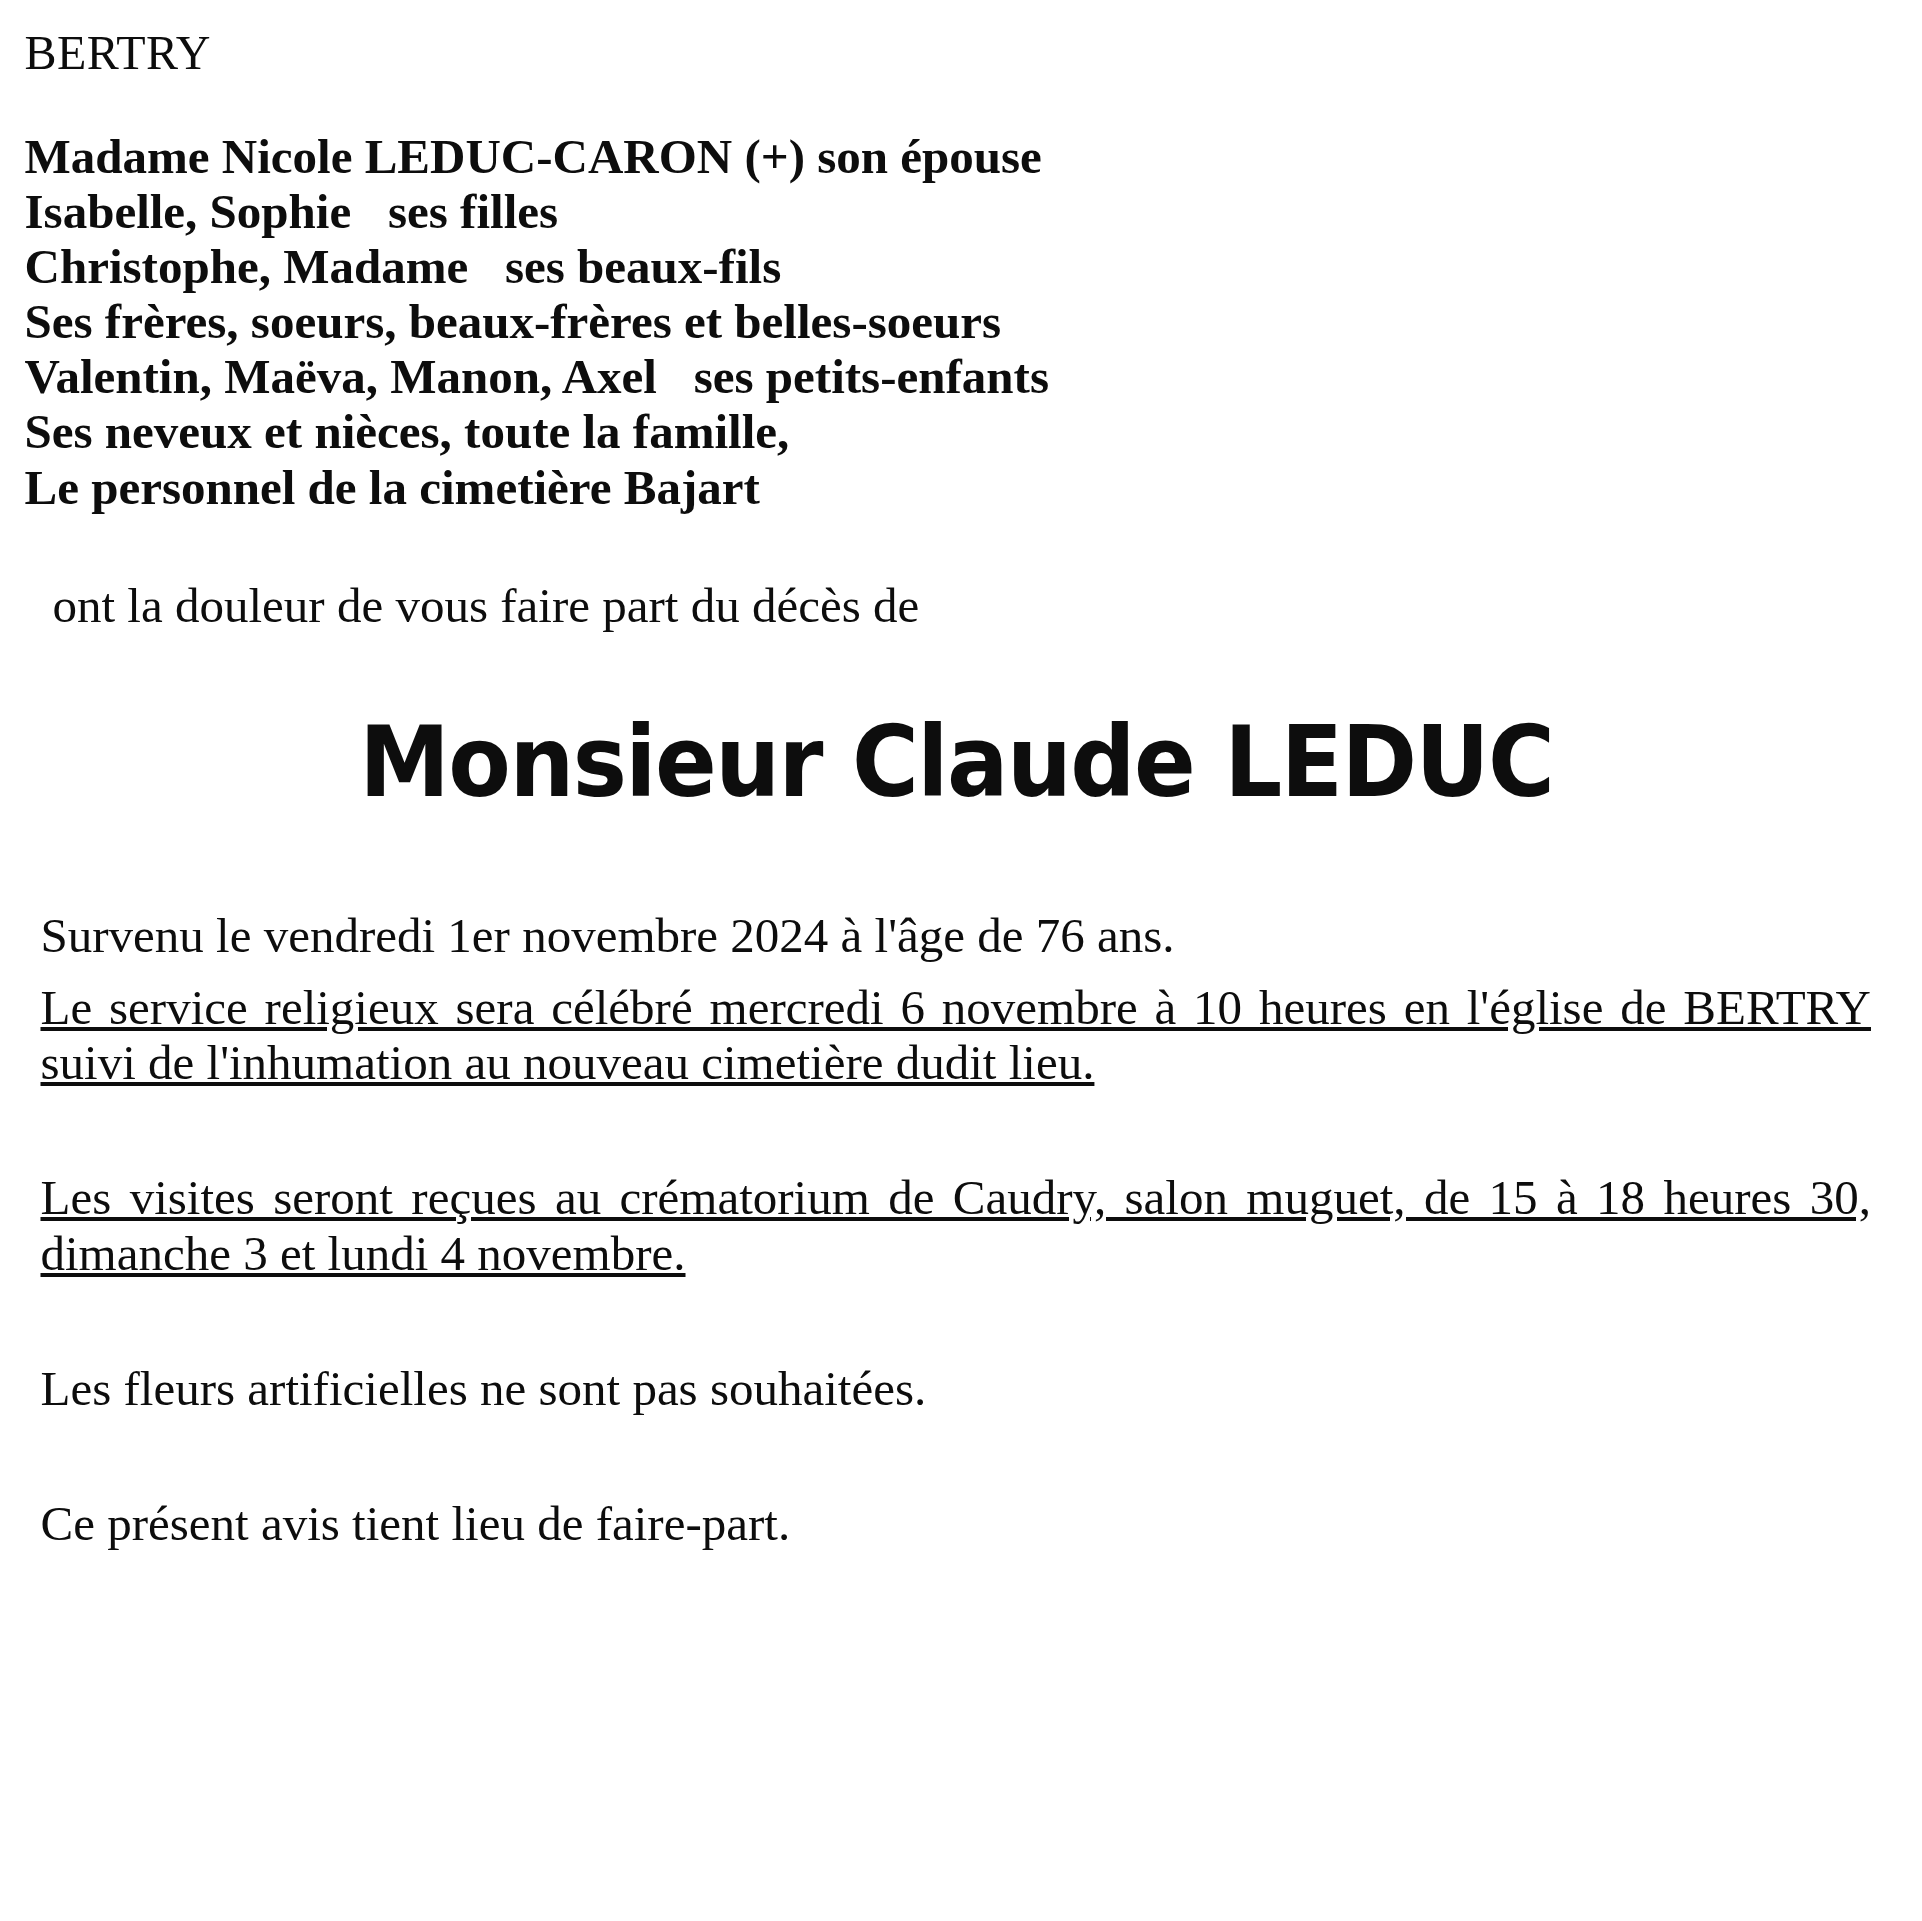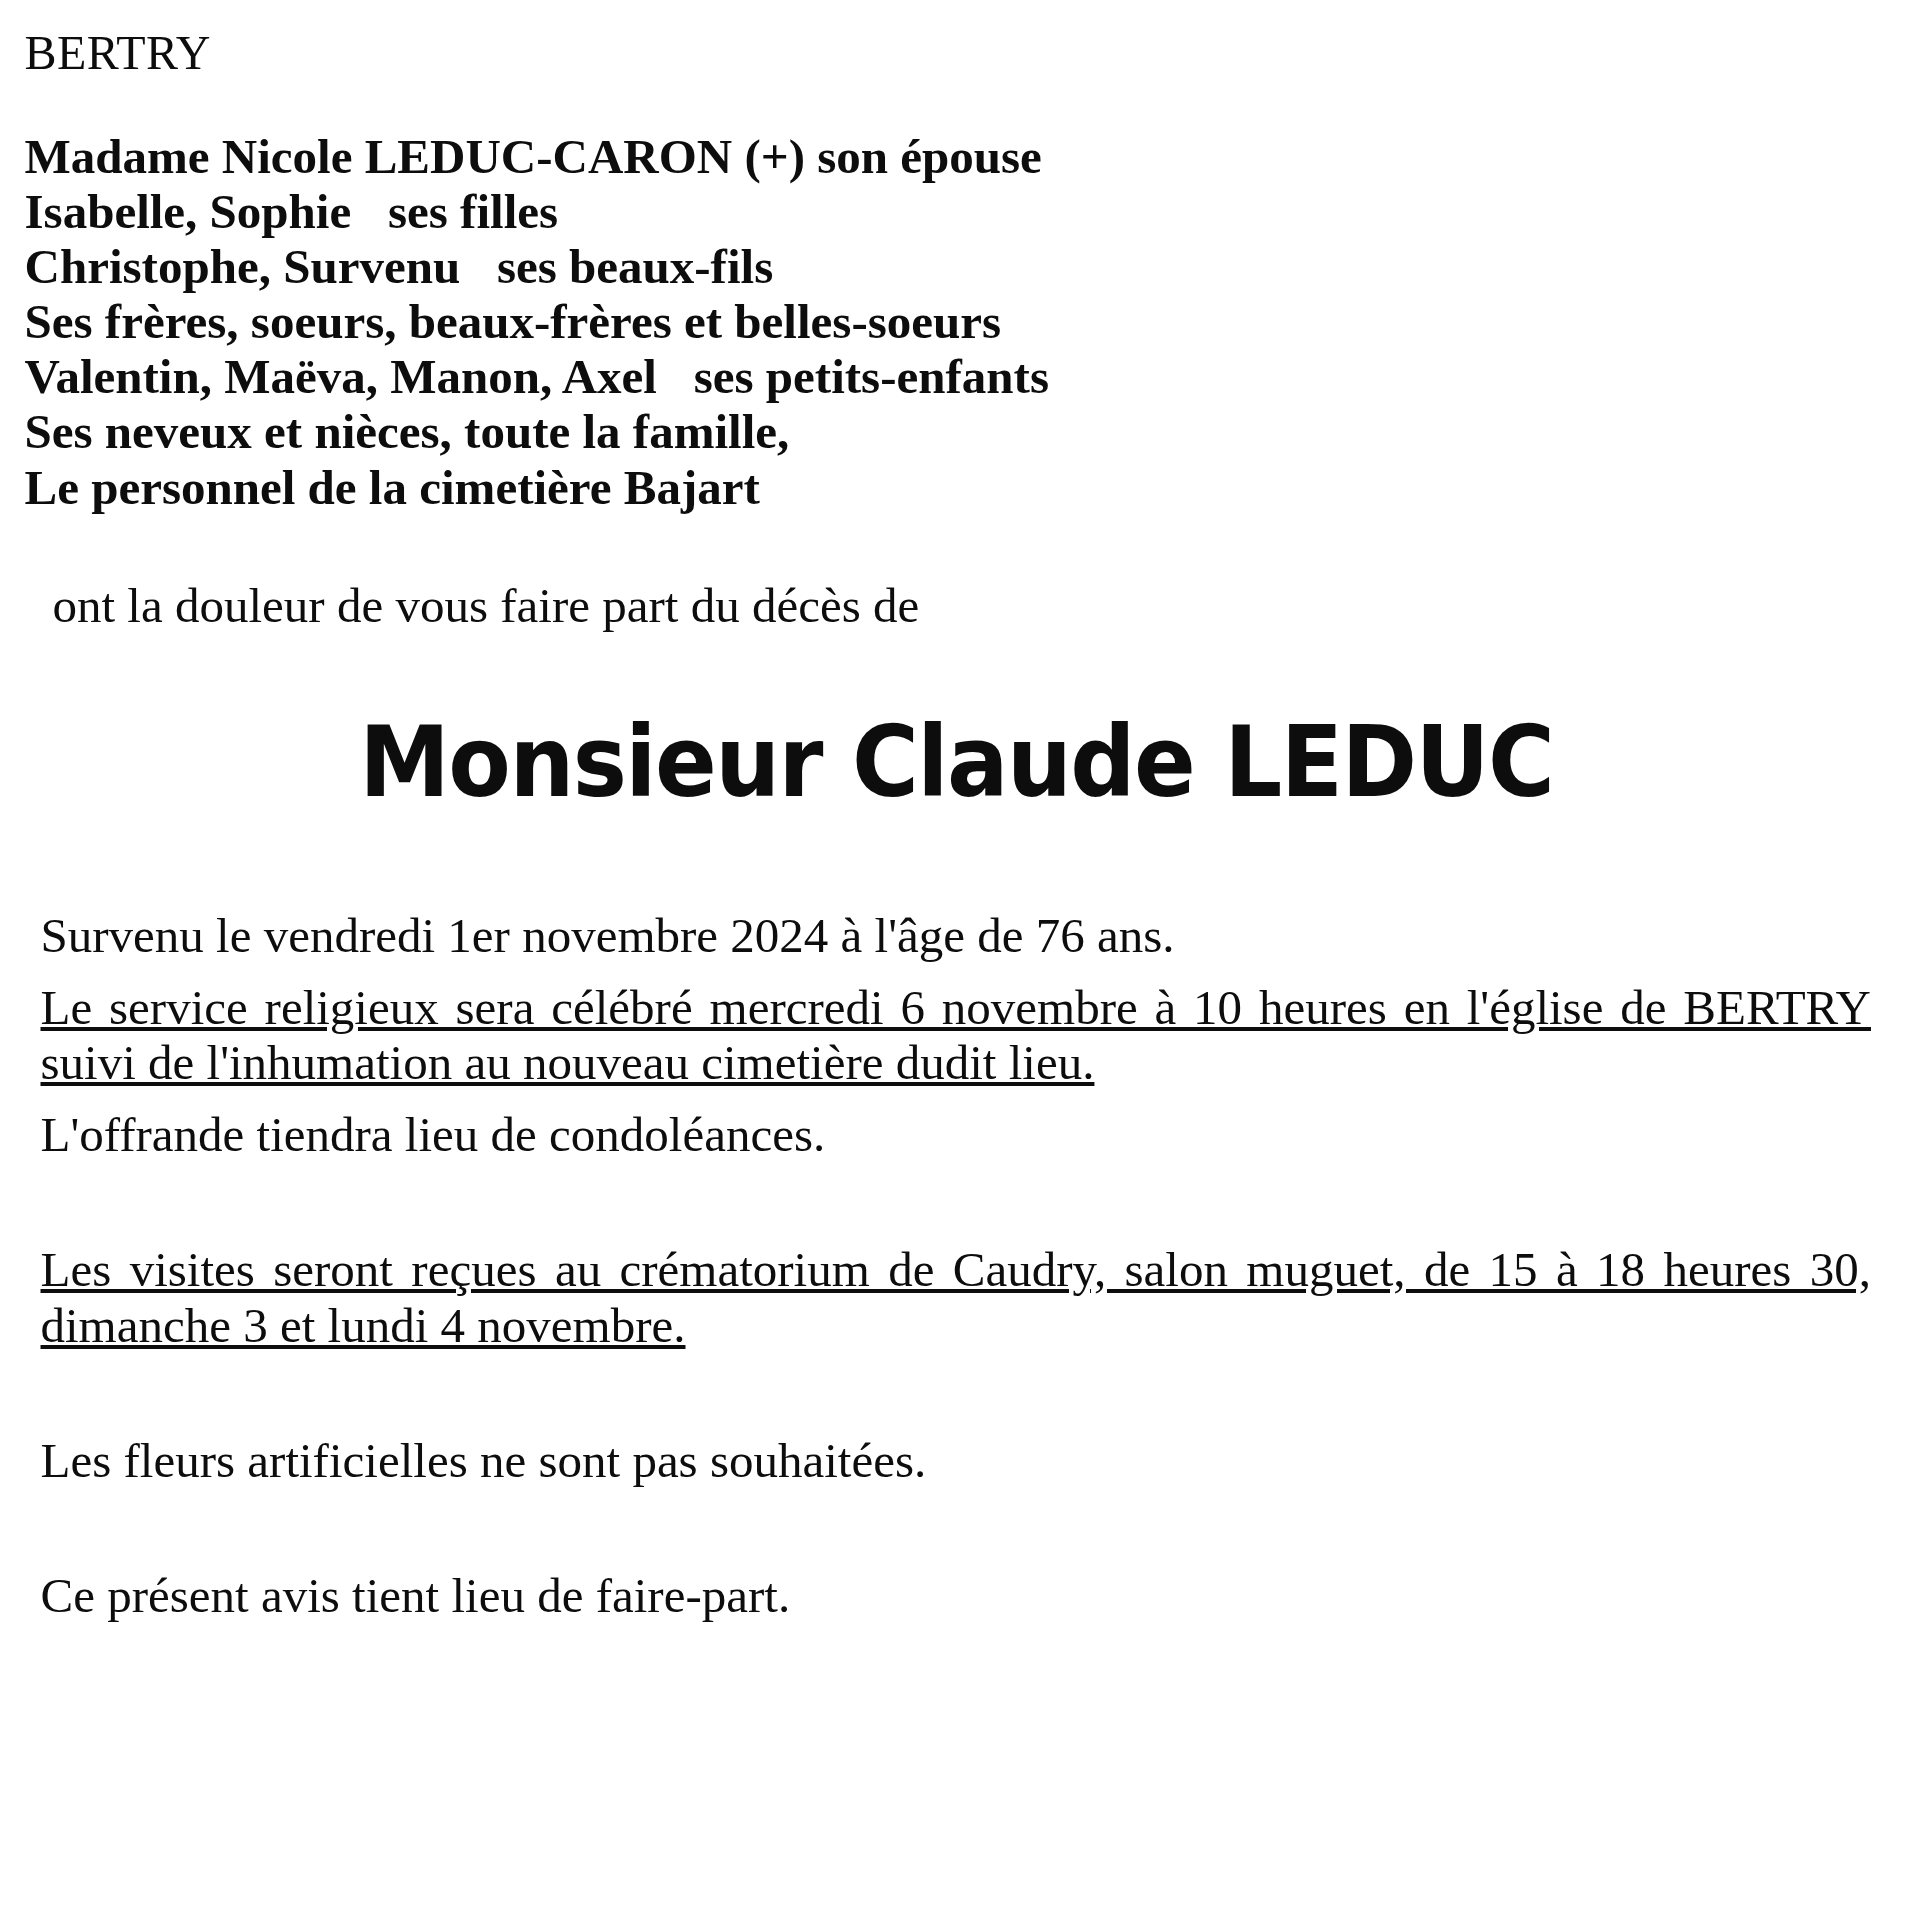"Christophe, Survenu ses beaux-fils" div.line { text: Survenu -> Madame }
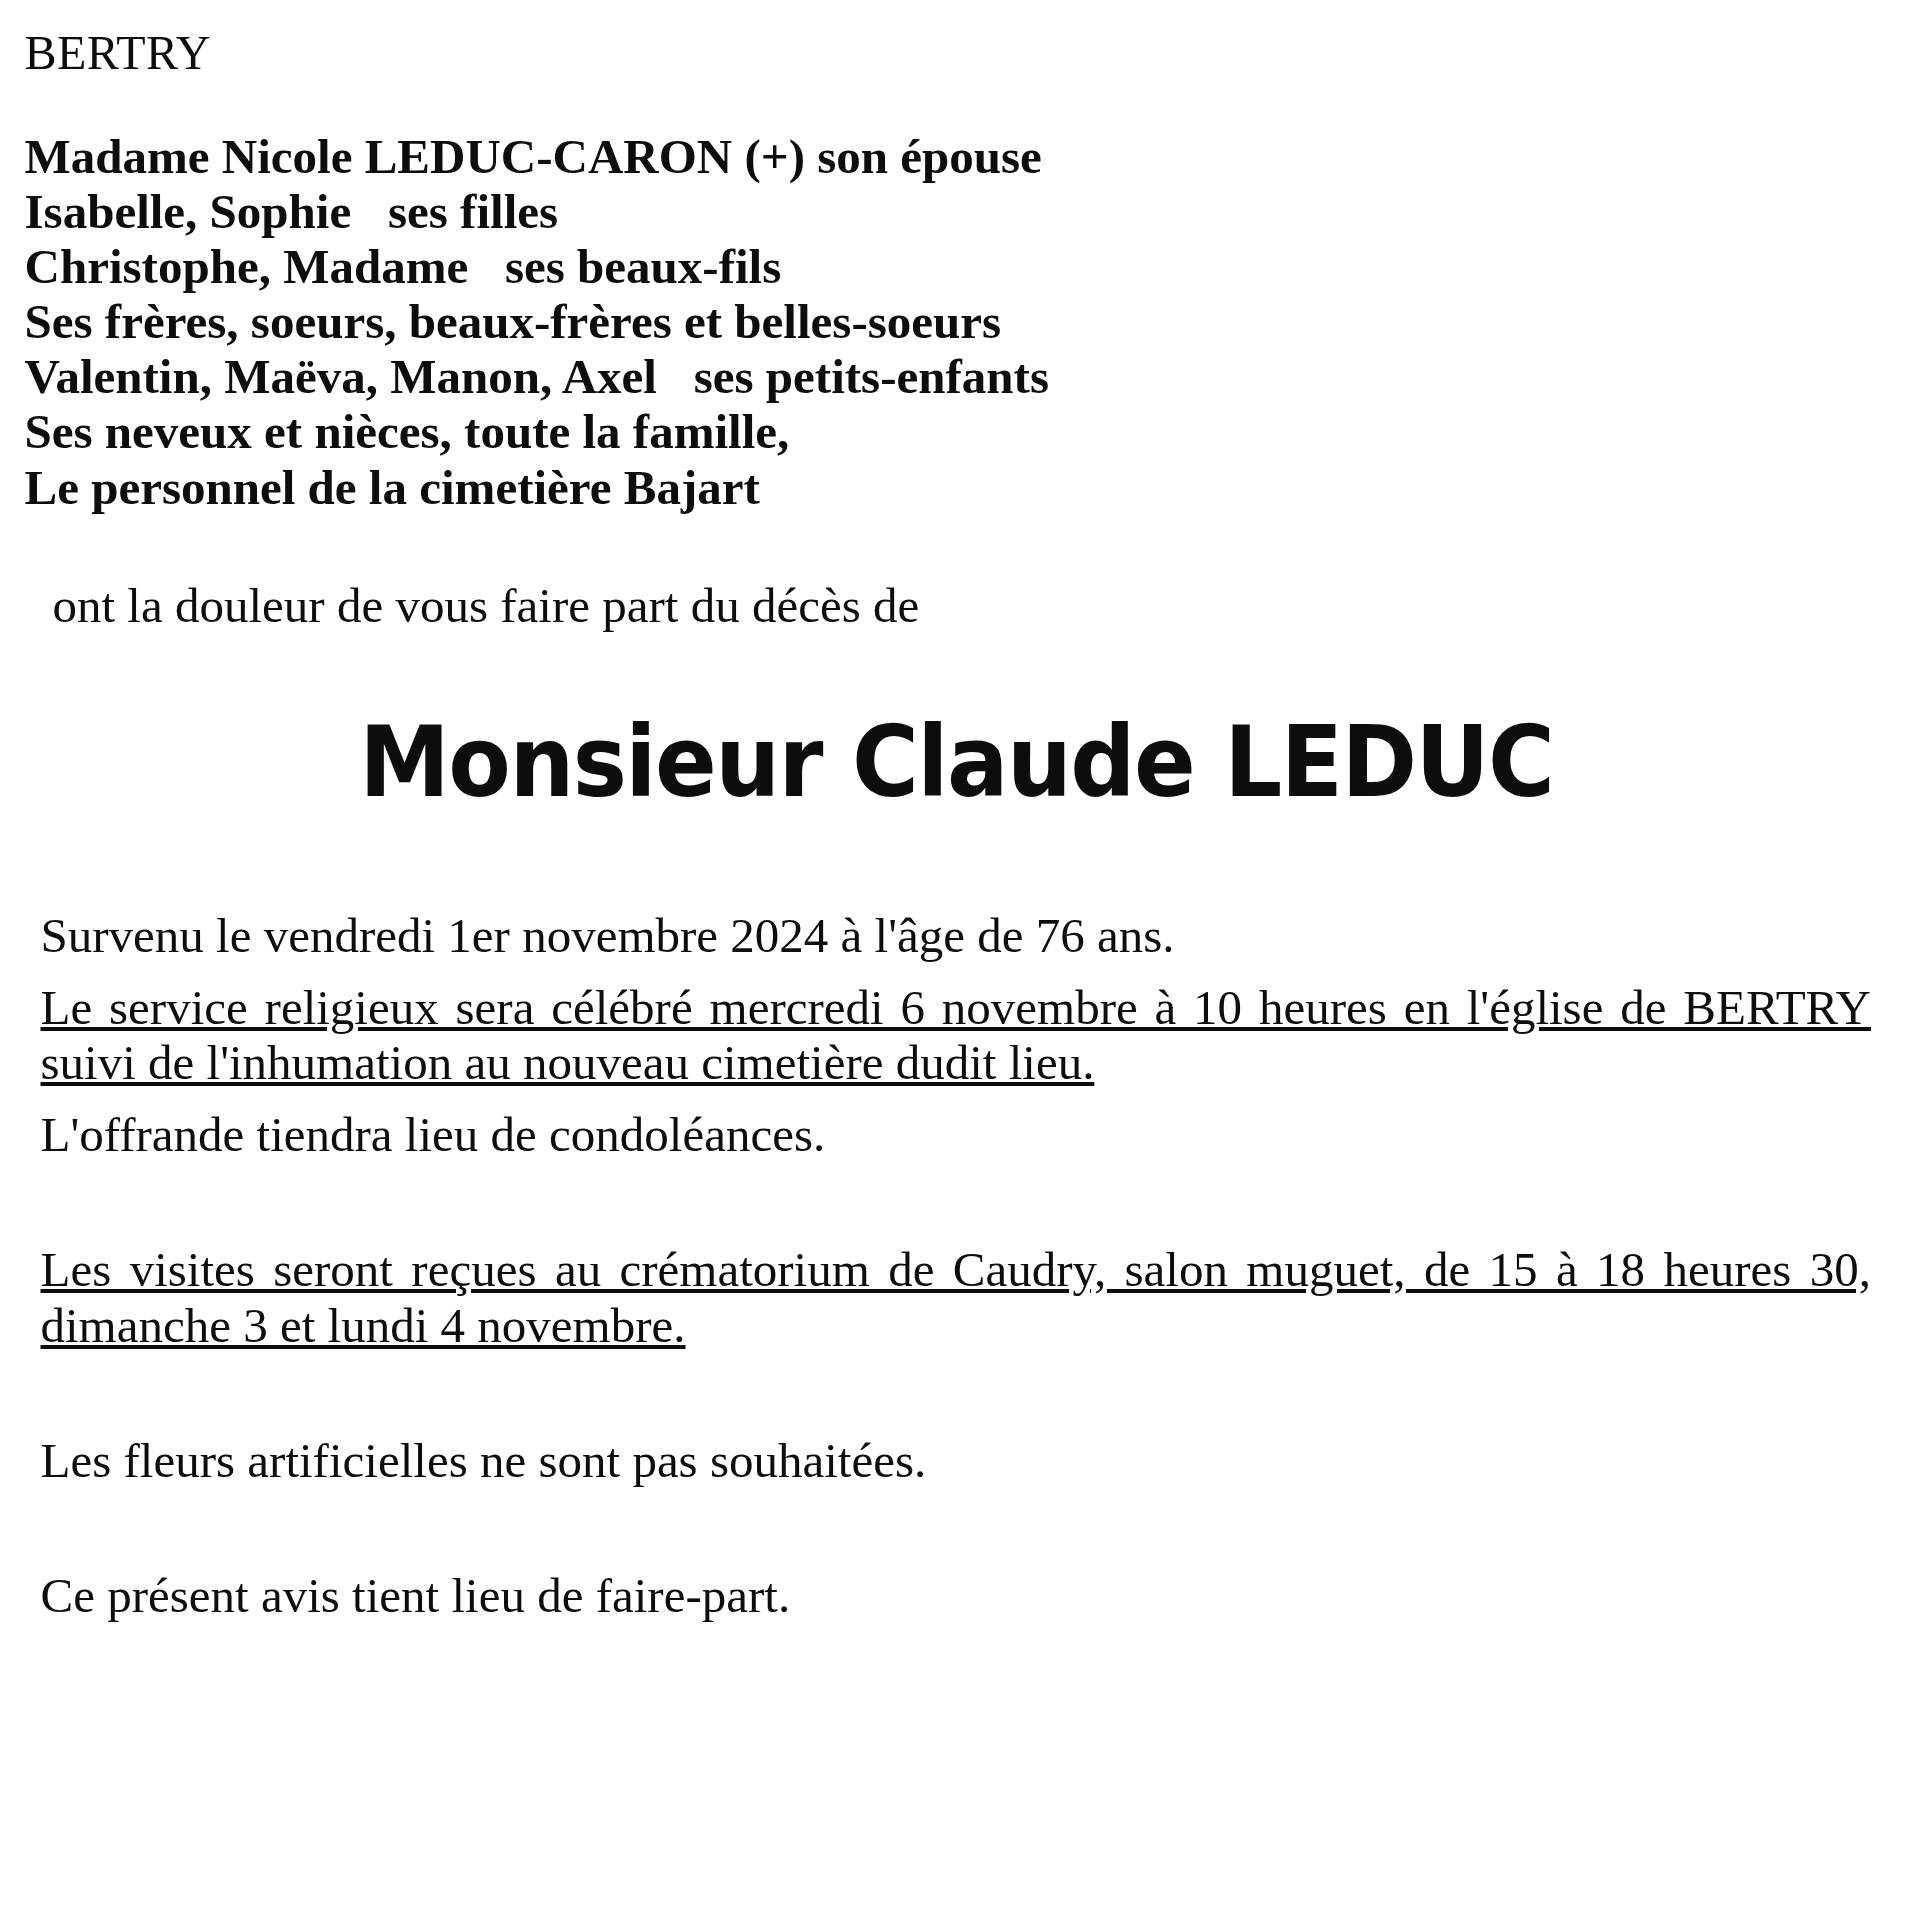"L'offrande tiendra lieu de condoléances." p { html: <p>L'offrande tiendra lieu de condoléances.</p> -> none }
